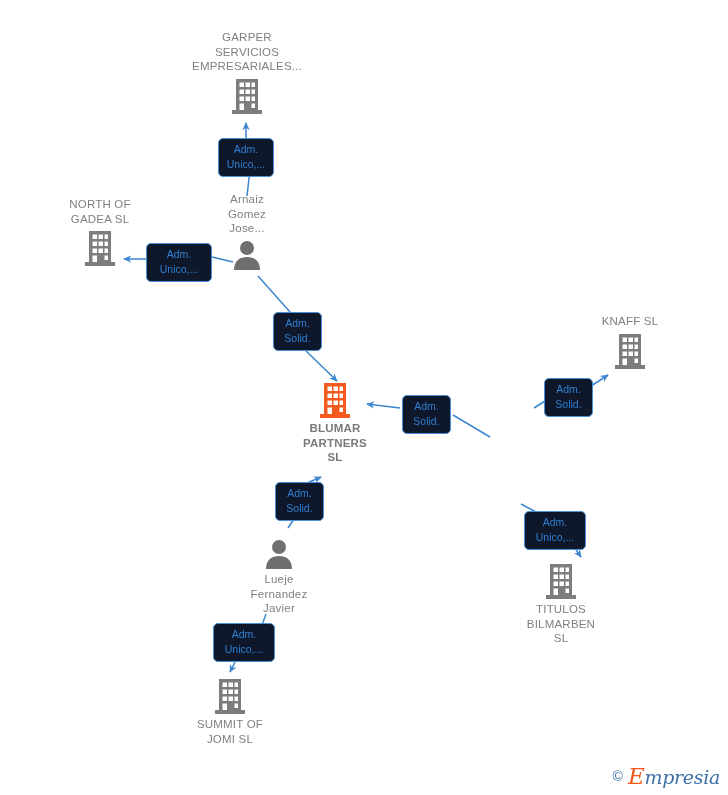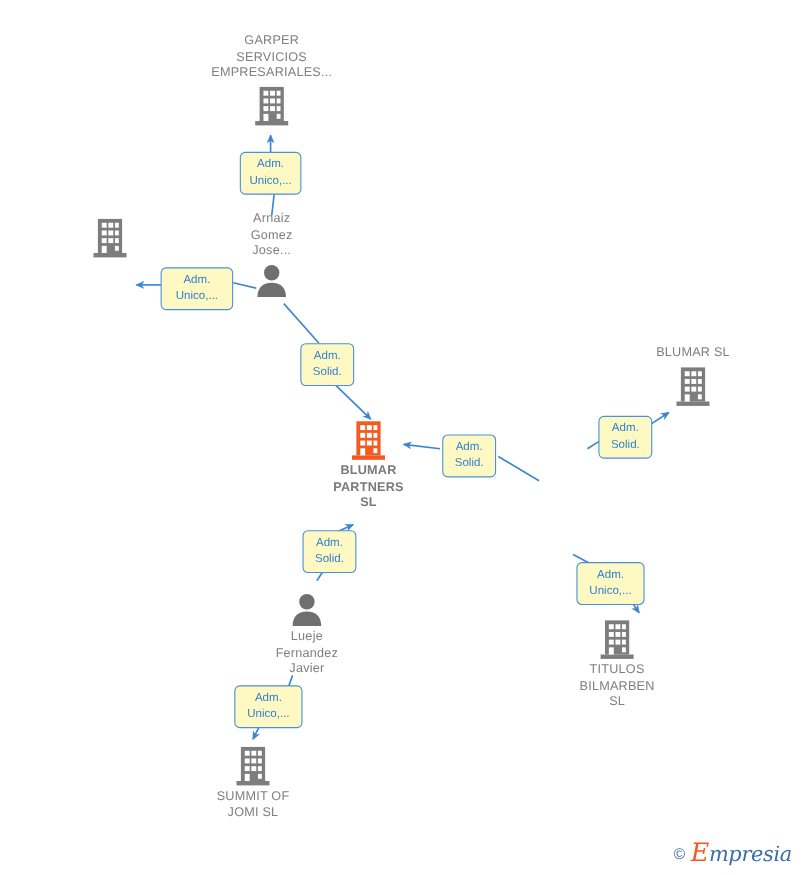"Adm." .rel { background: #fef9c3 -> #0f172a }
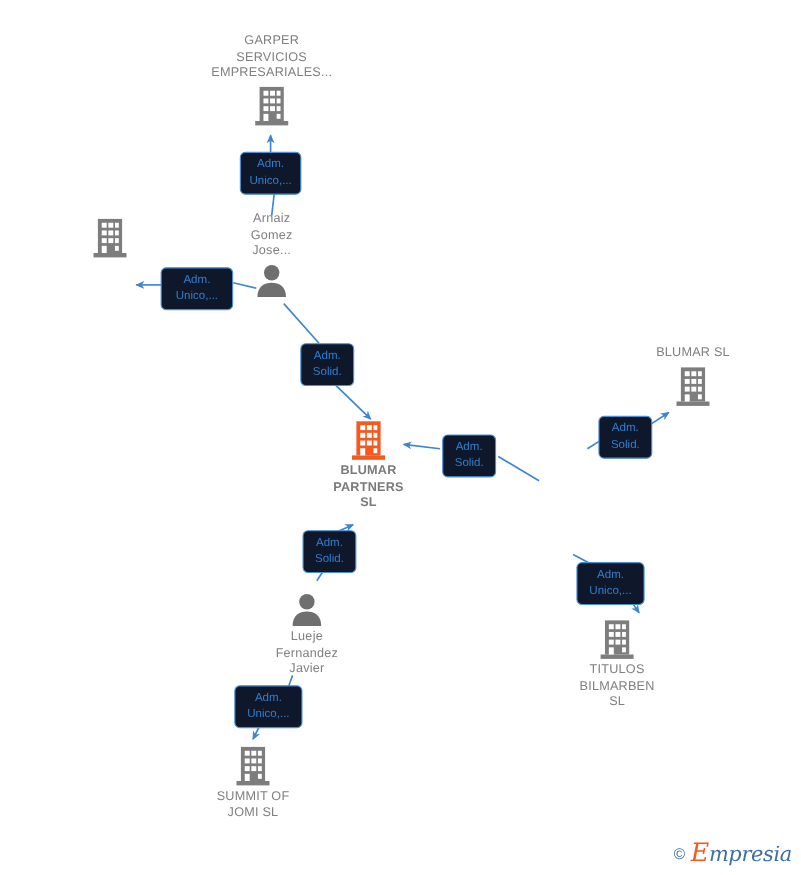"NORTH OF" div.caption { html: none -> <div>NORTH OF GADEA SL</div> }
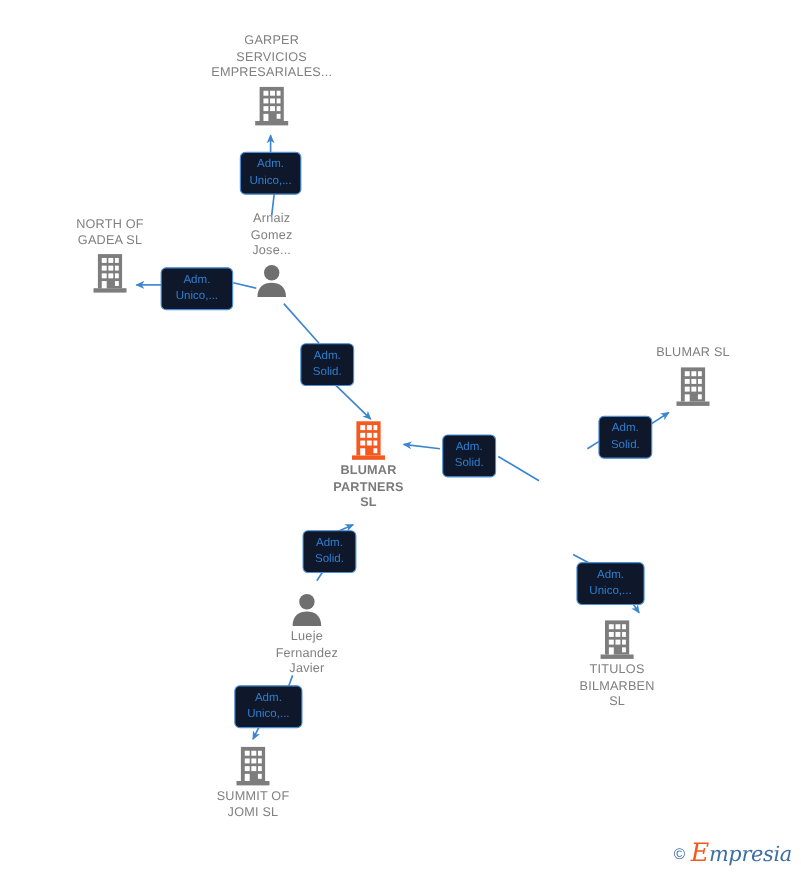"BLUMAR SL" div.caption { text: BLUMAR -> KNAFF }
